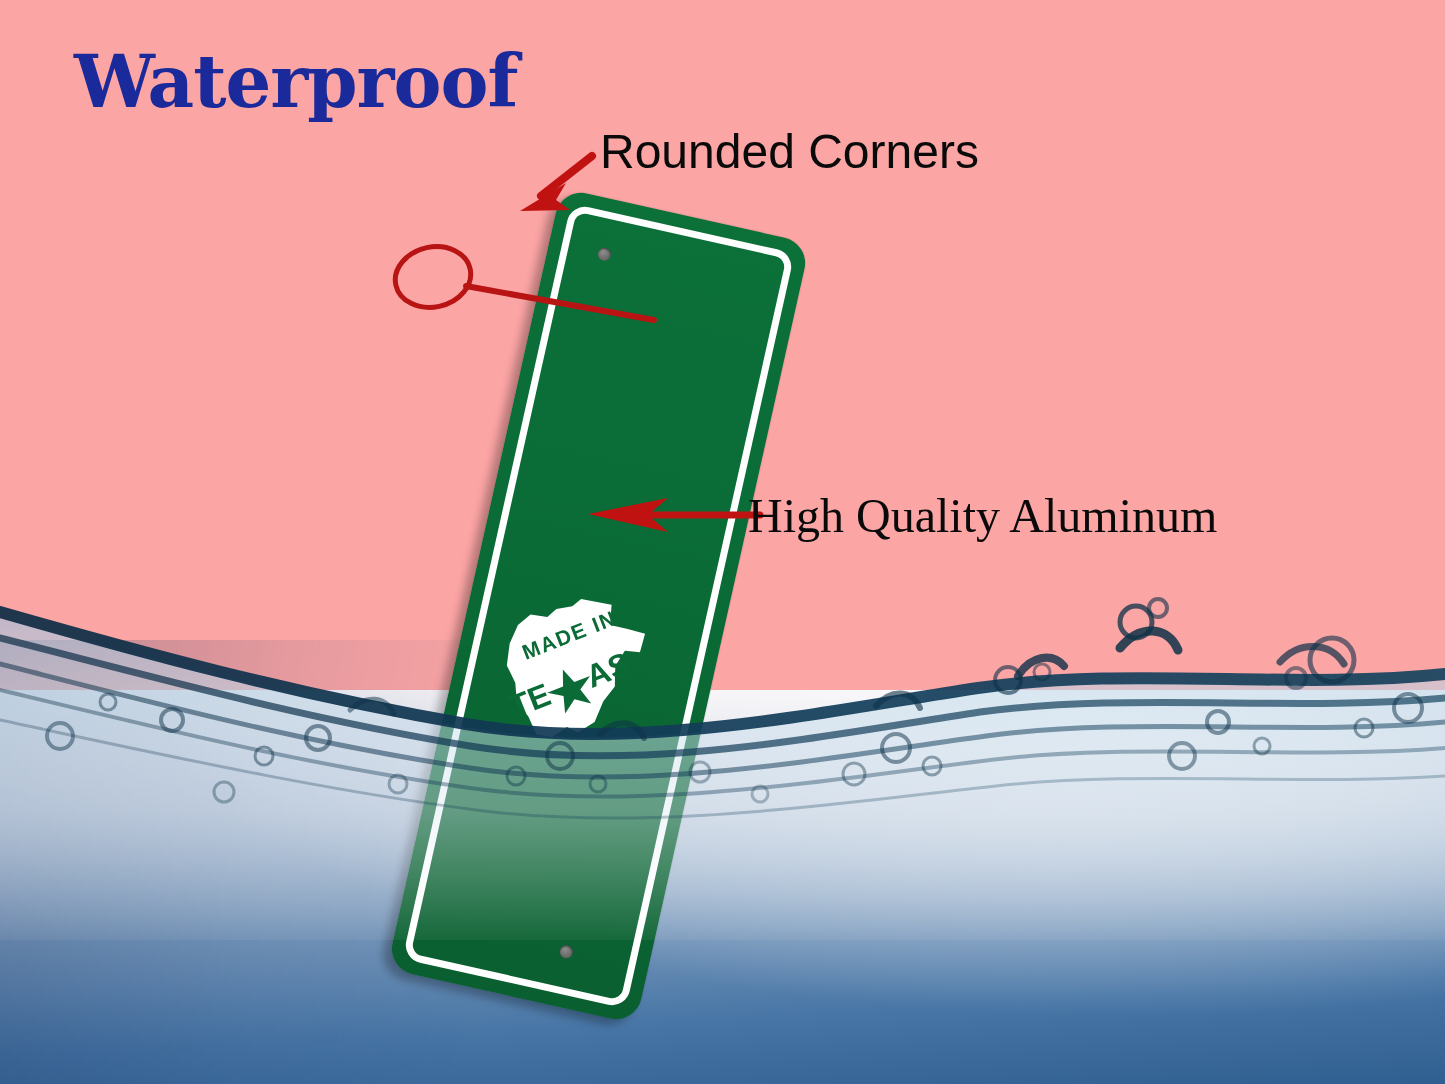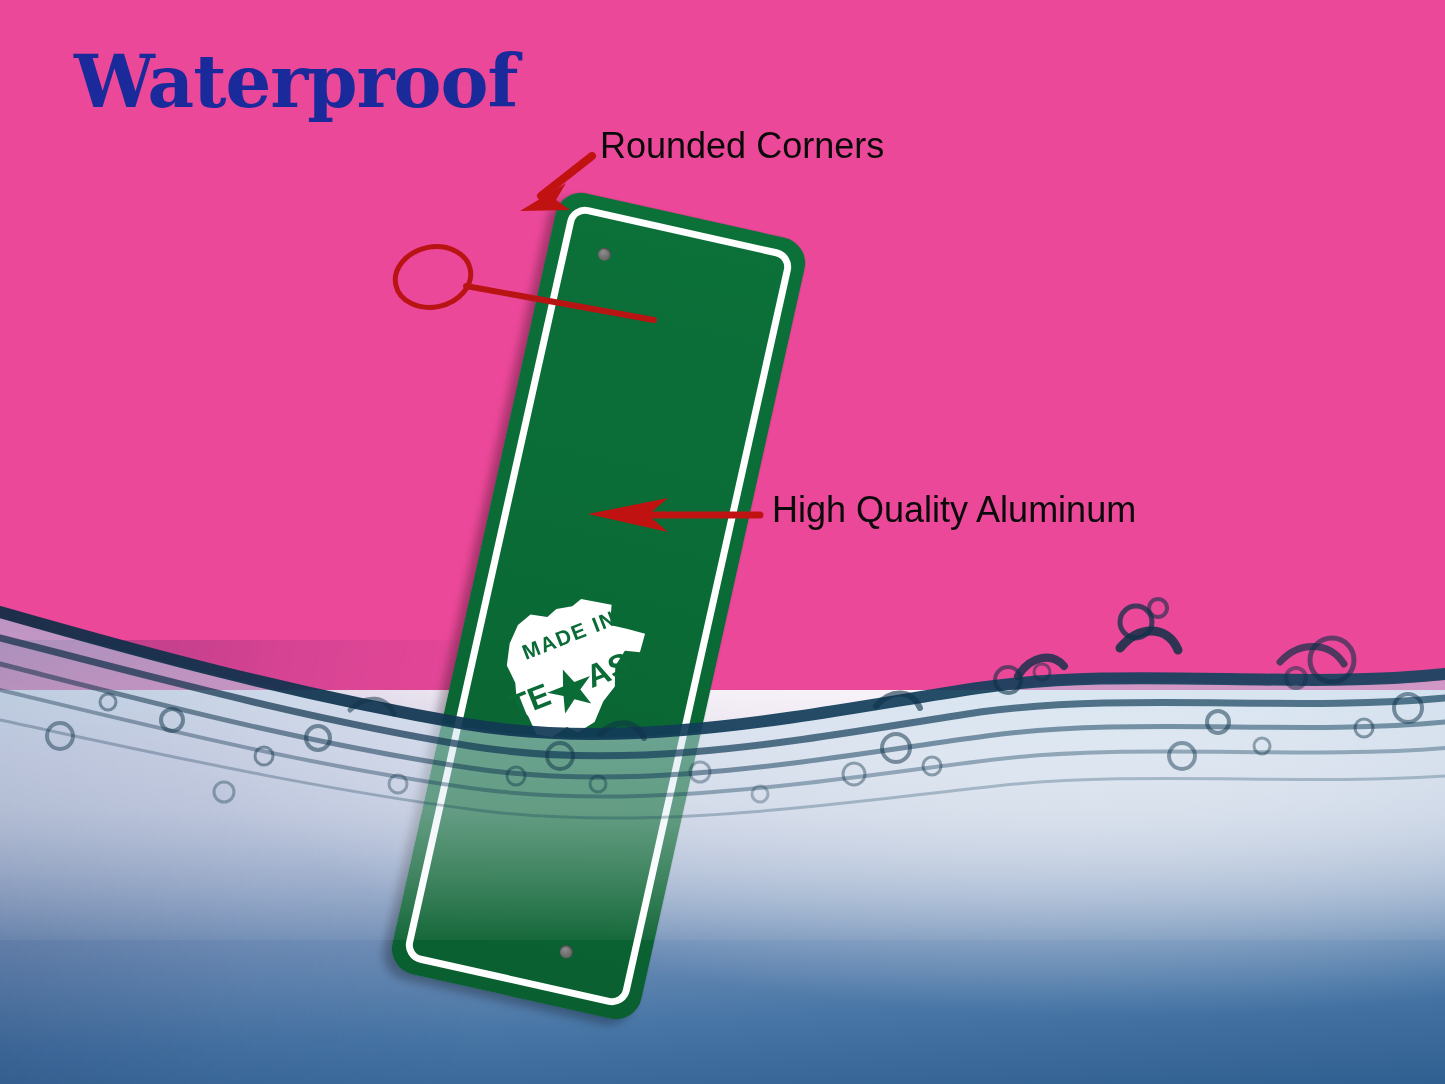"Waterproof" #stage { background: #ec4899 -> #fca5a5 }
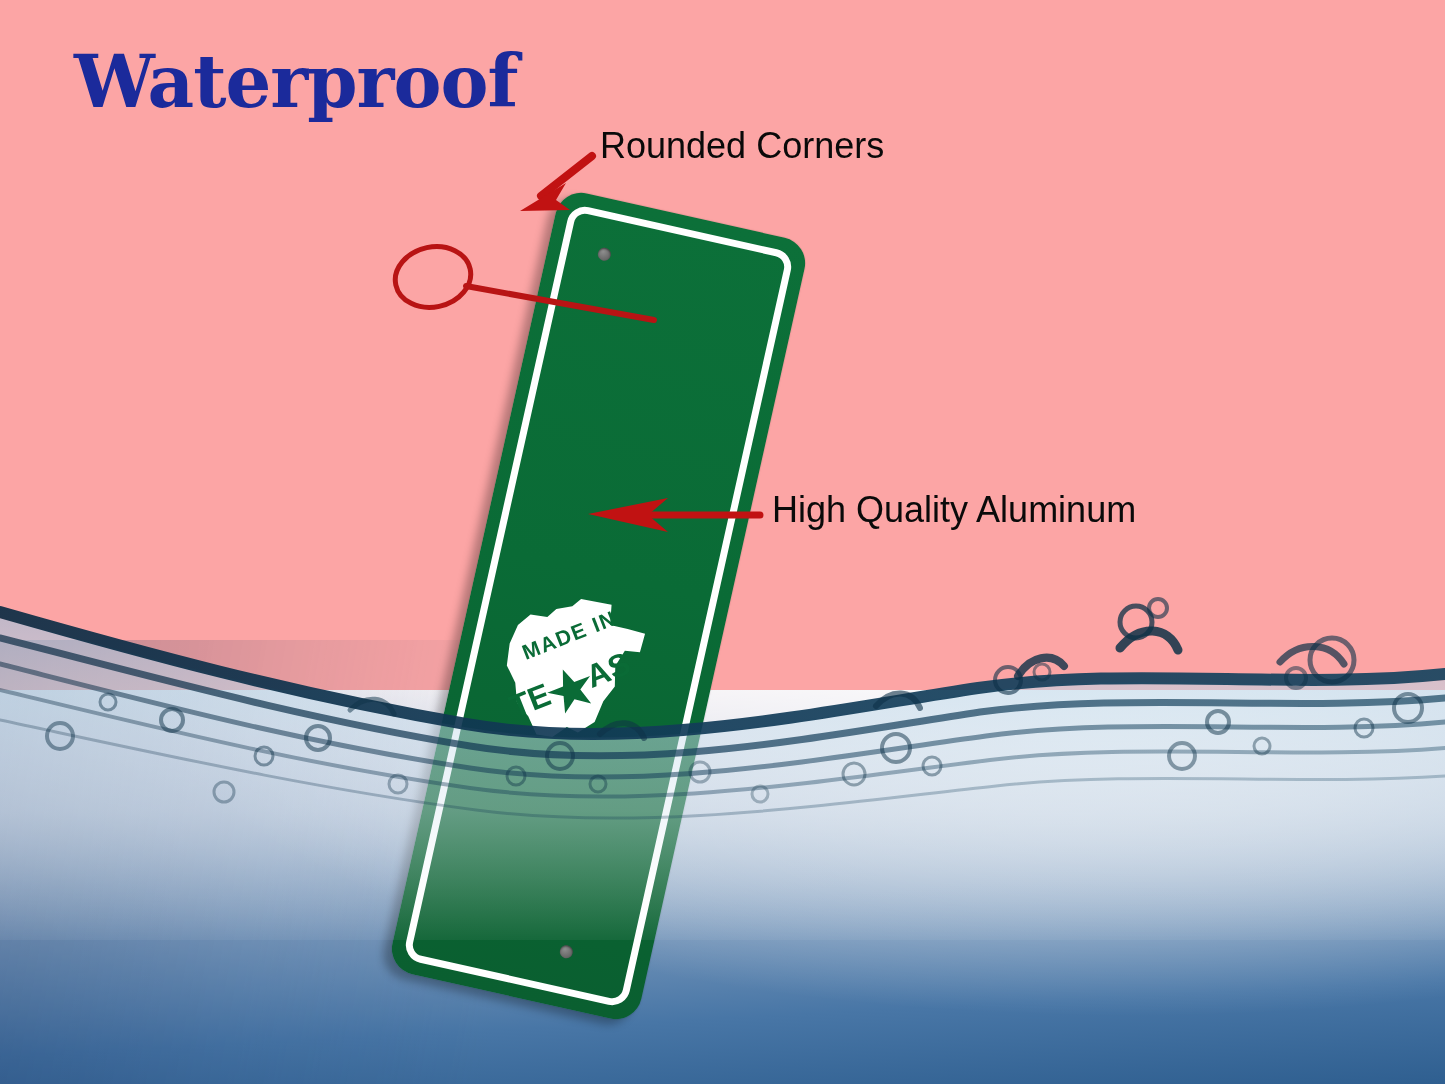"Rounded Corners" .anno-text { font-size: 36px -> 48px }
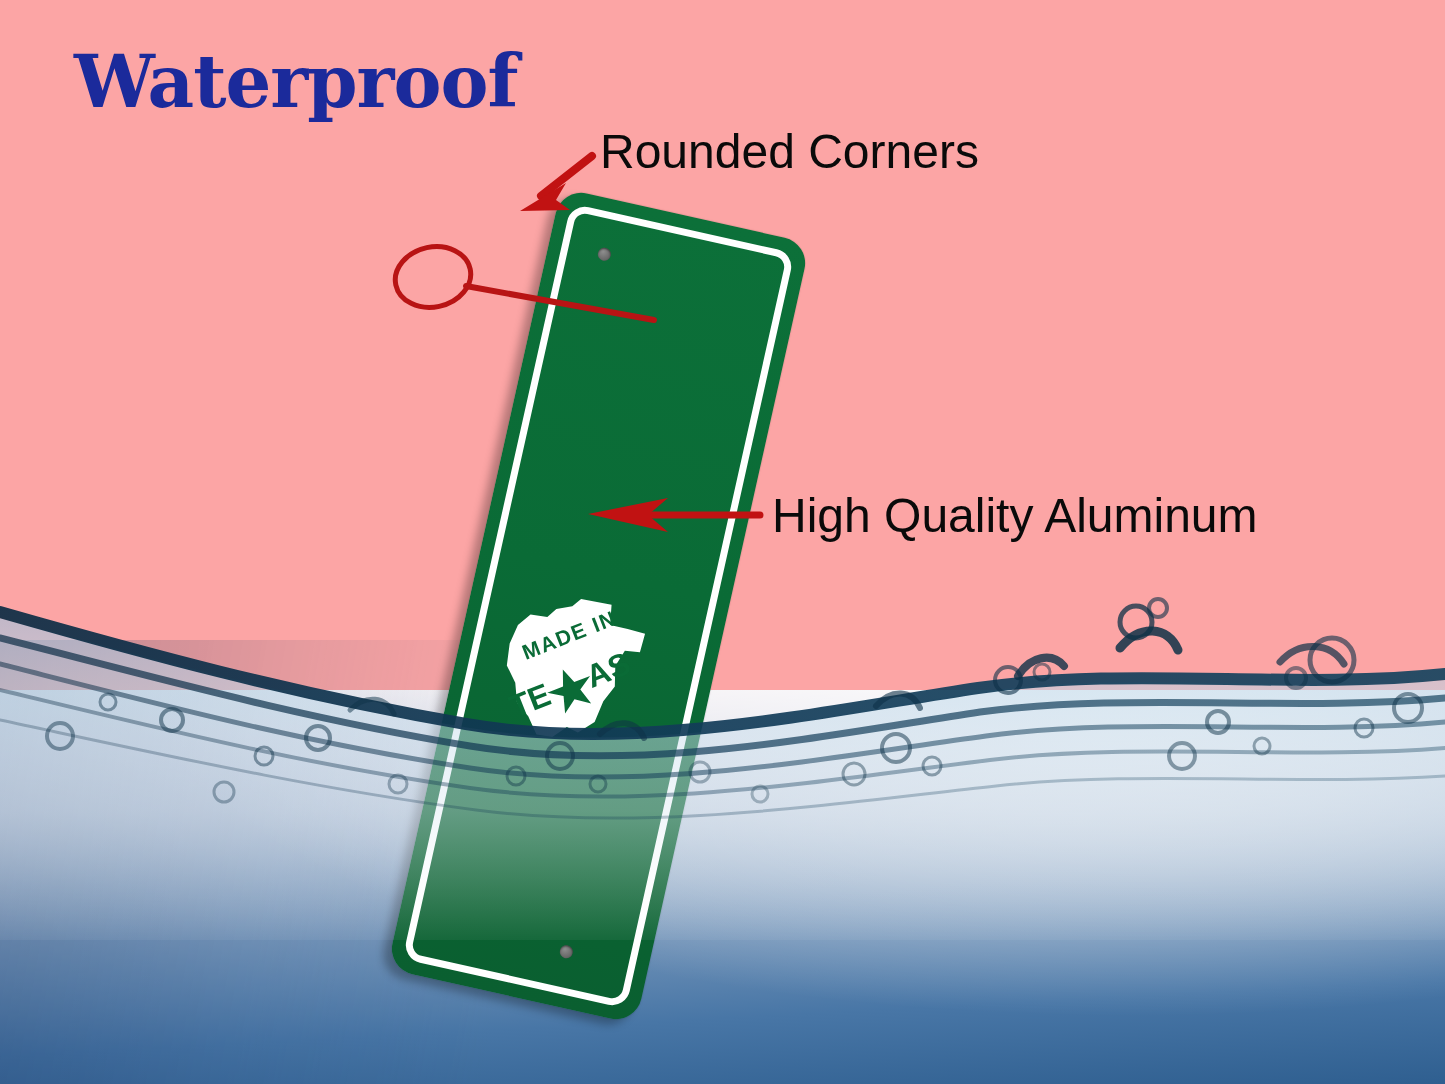"High Quality Aluminum" #anno-aluminum { font-family: none -> Liberation Serif, serif; left: 772px -> 748px }
